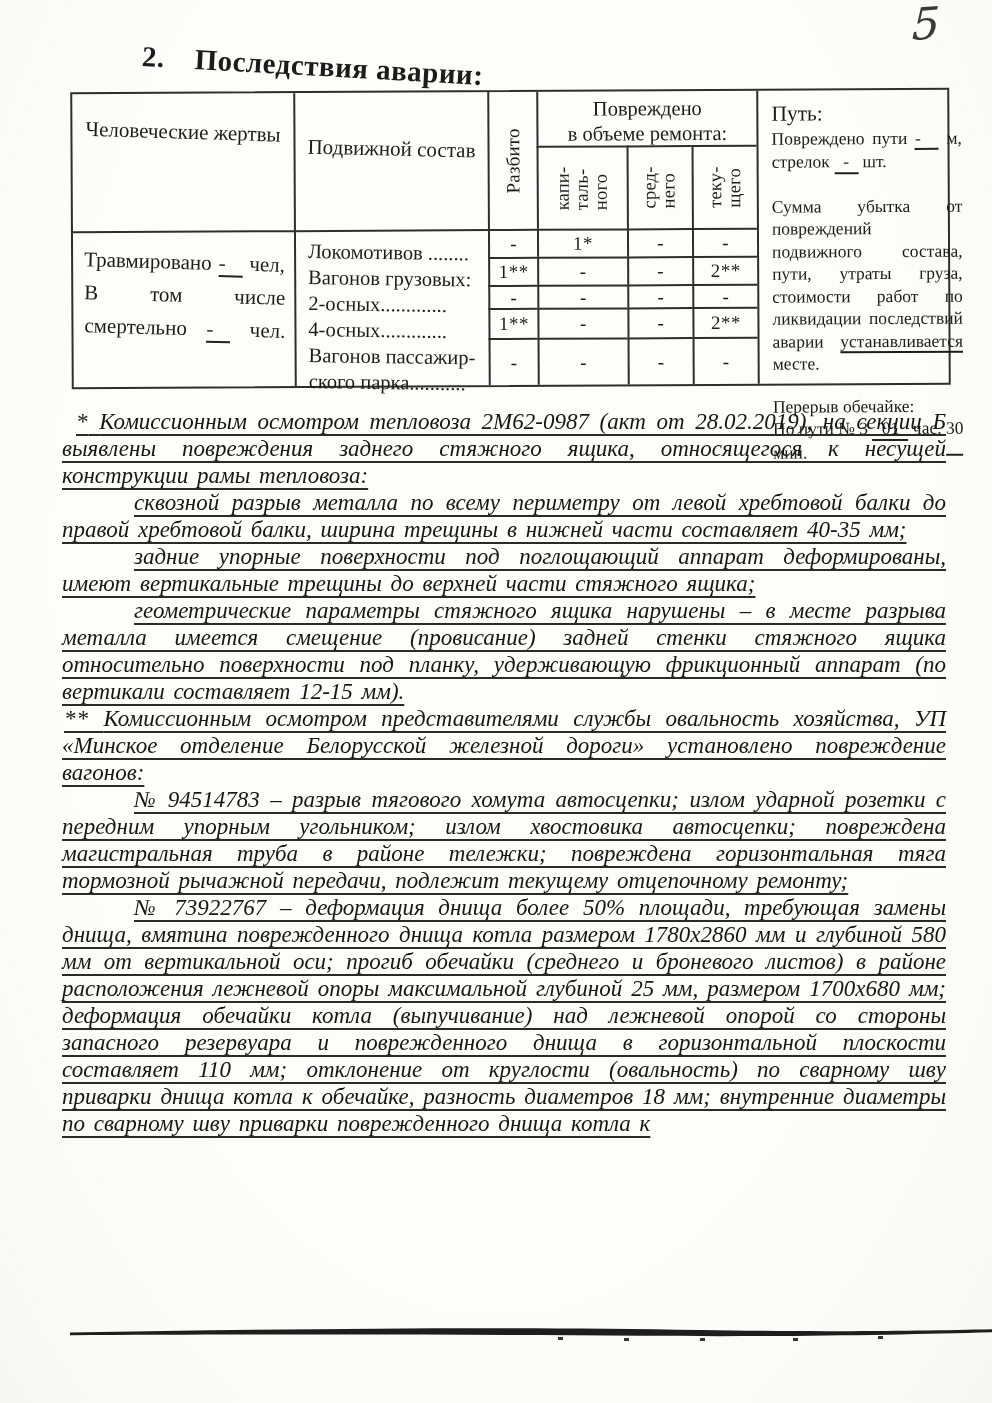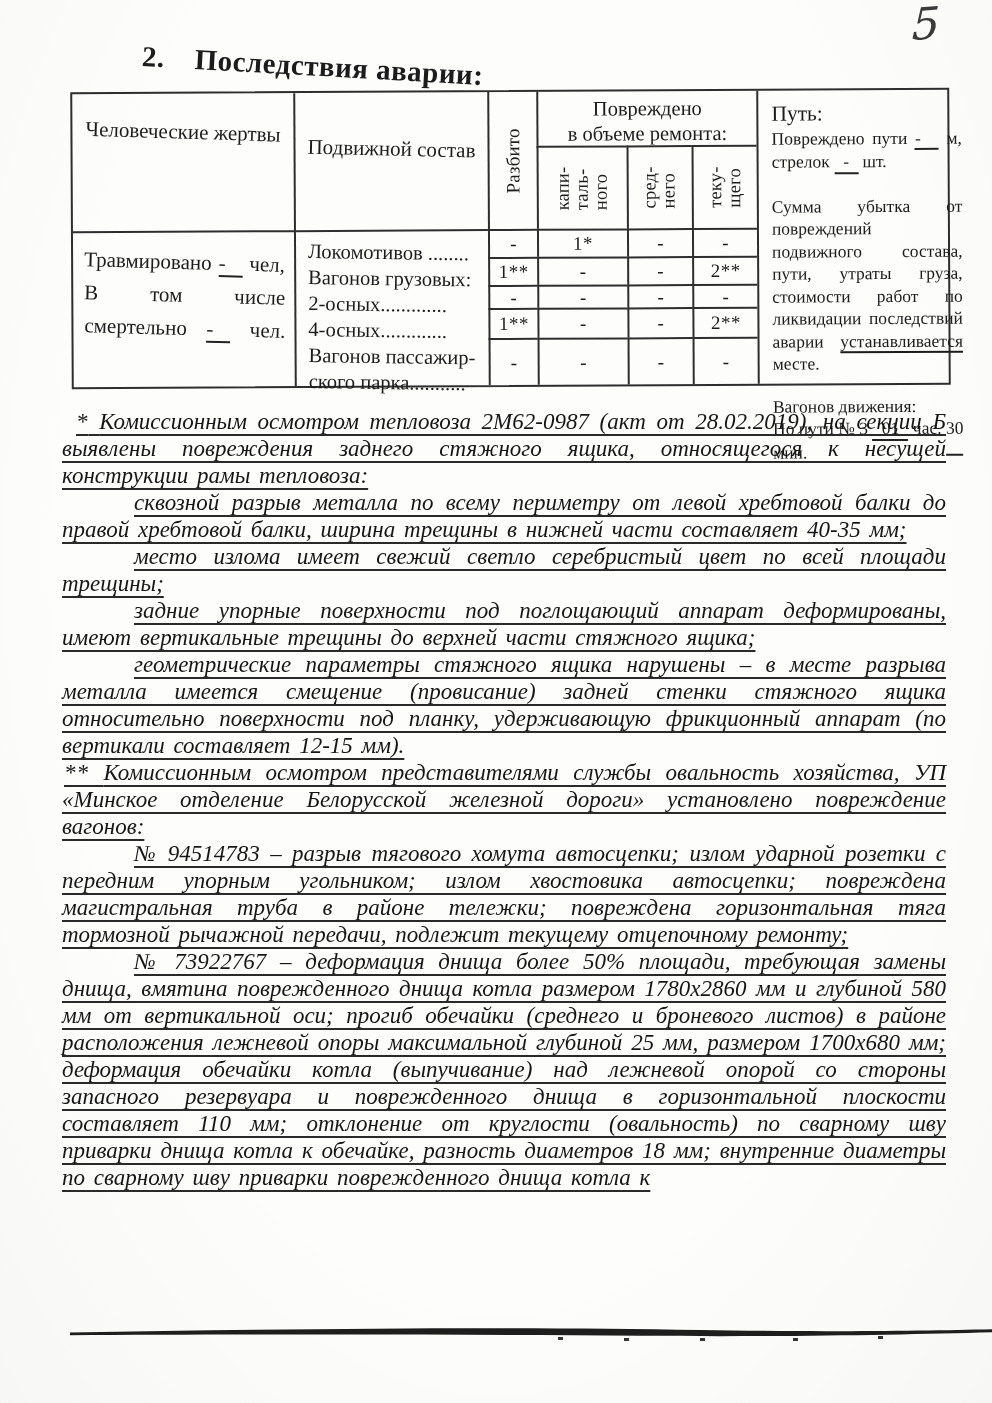"Вагонов движения:" div { text: Вагонов движения -> Перерыв обечайке }
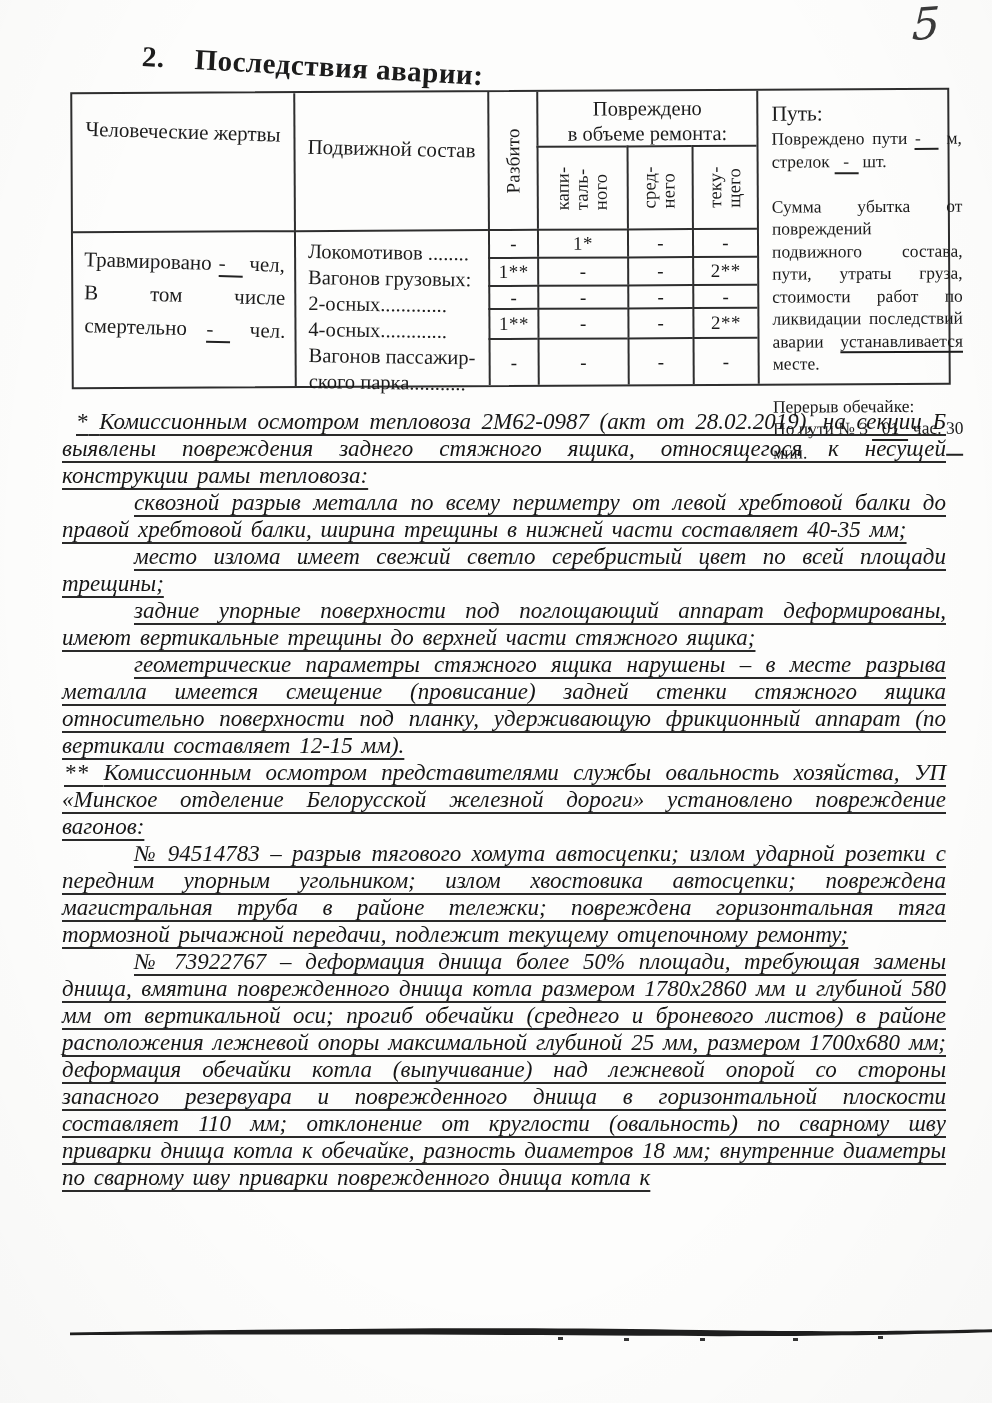"место излома имеет свежий светло" p.item { html: <p>место излома имеет свежий светло серебристый цвет по всей площади трещины;</p> -> none }
